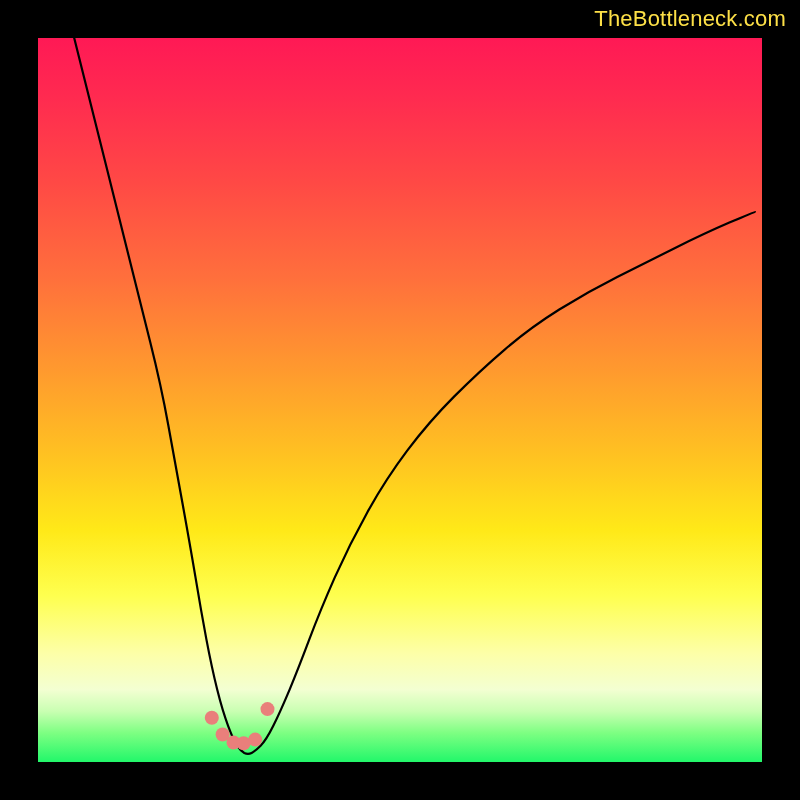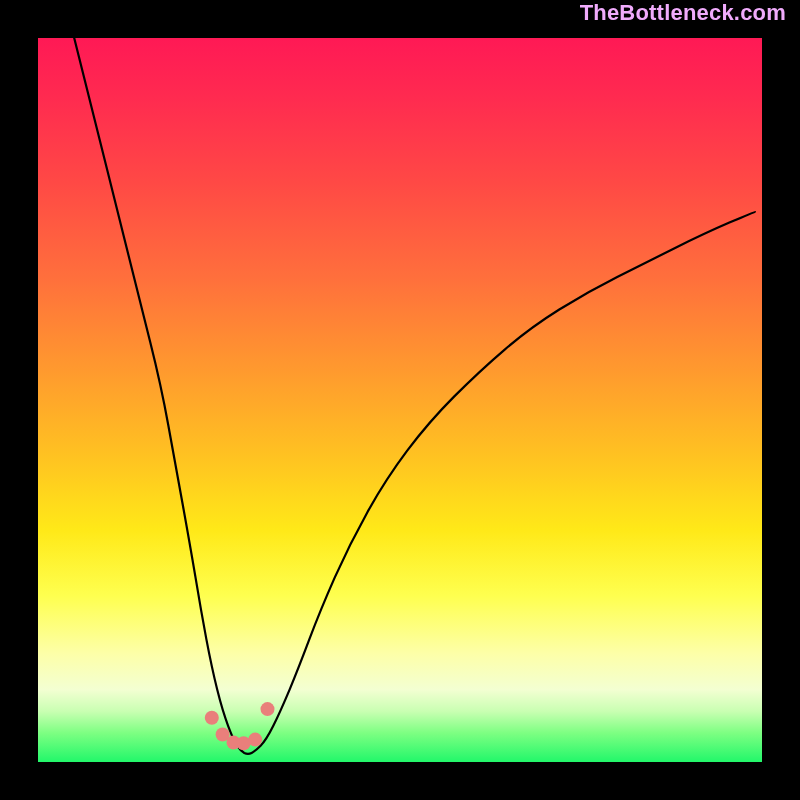"TheBottleneck.com" .watermark { color: #f0abfc -> #fde047; font-weight: 700 -> 400; top: 0 -> 6px }
